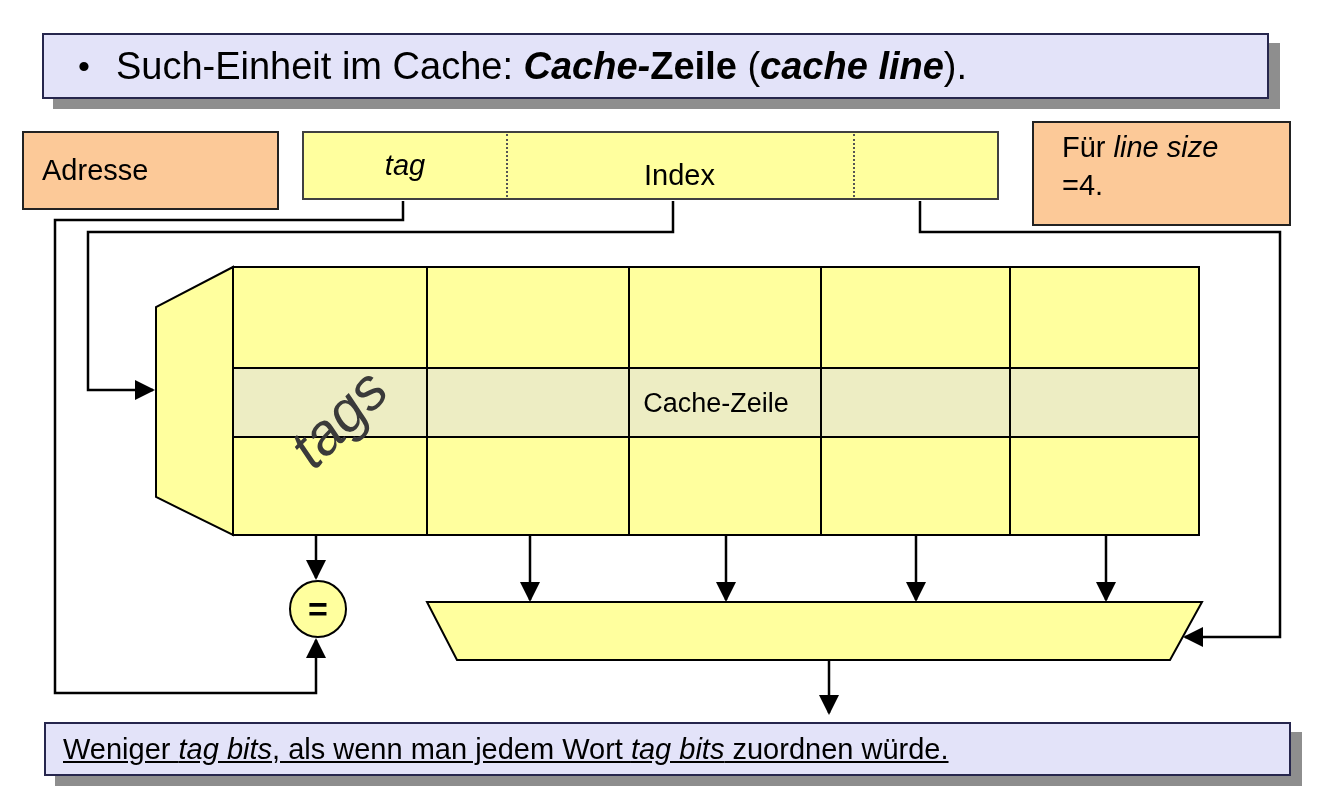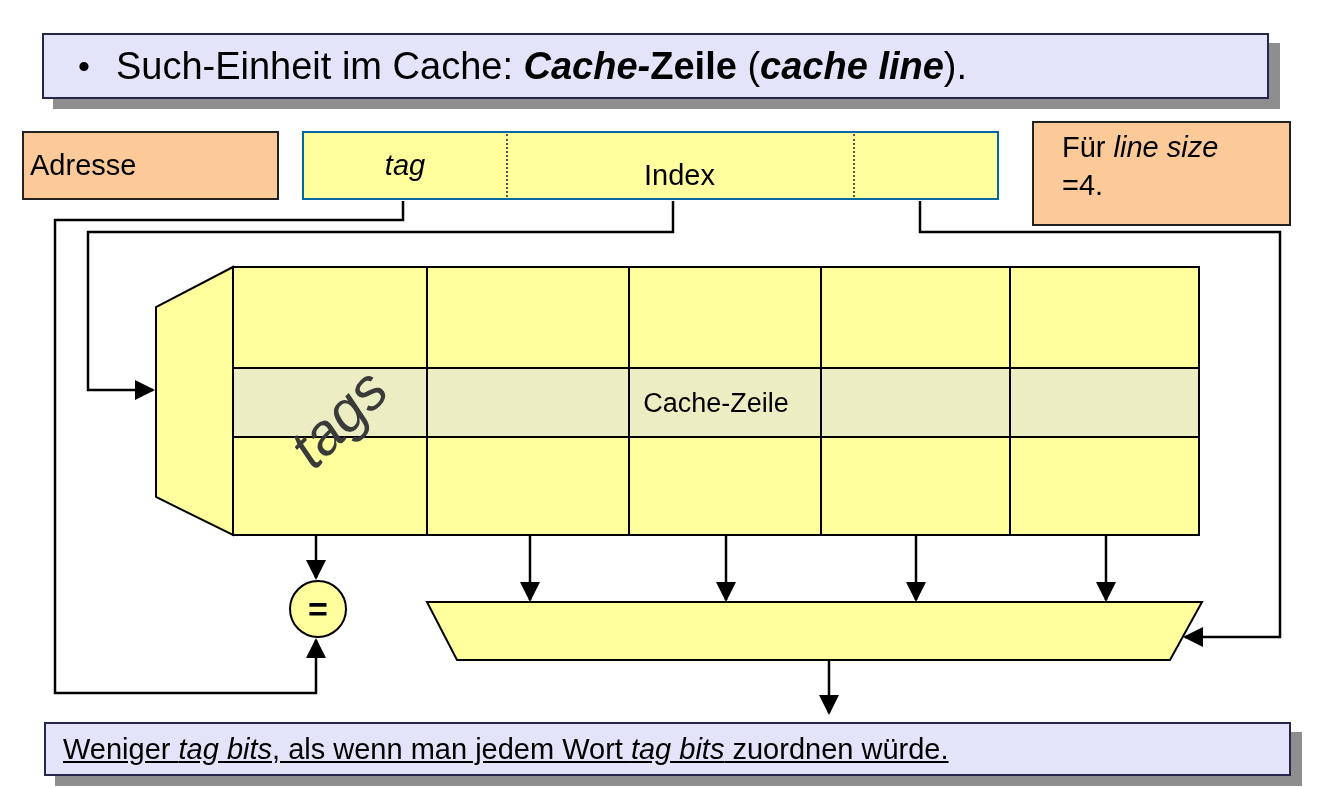"Adresse" .adresse-box { height: 69px -> 79px; padding-left: 6px -> 18px }
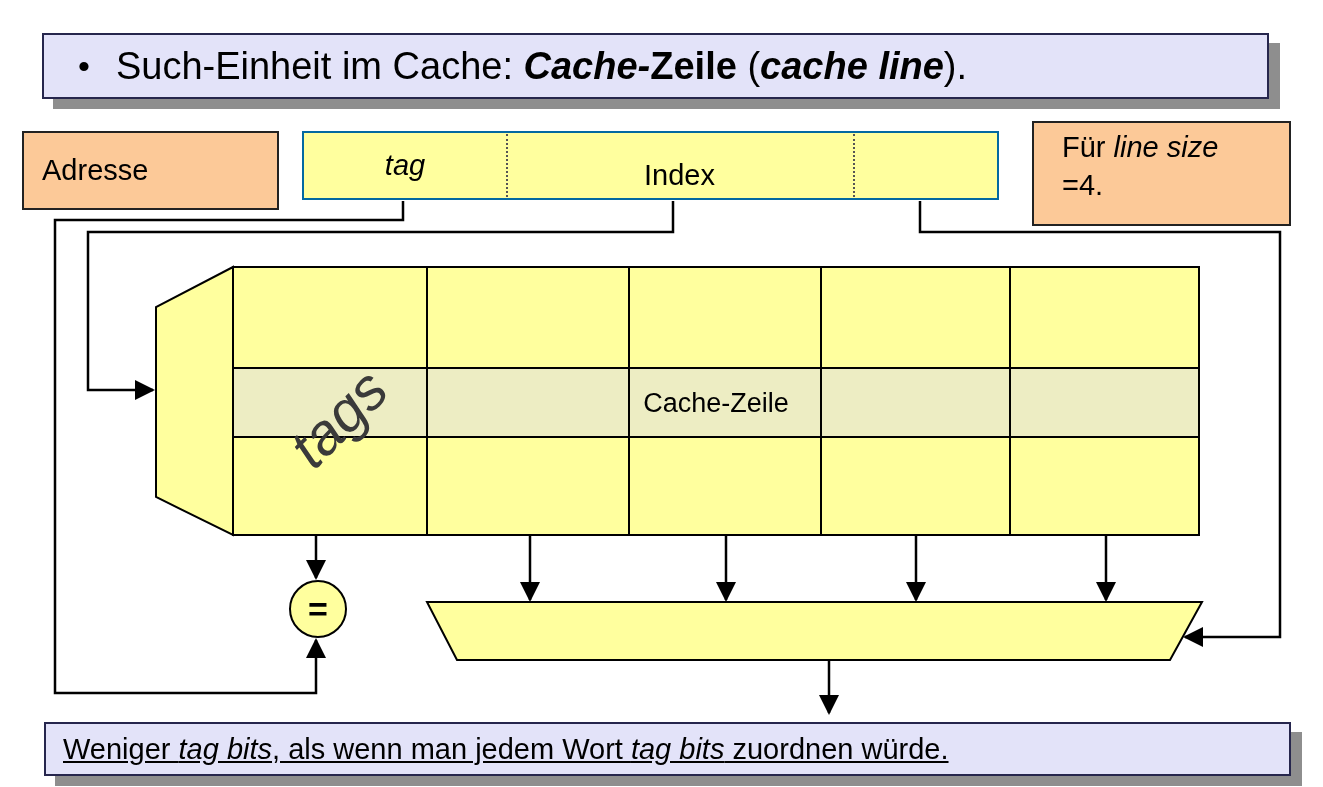"tag" .yellowbox { border: 2px solid #0369a1 -> 2px solid #404040 }
